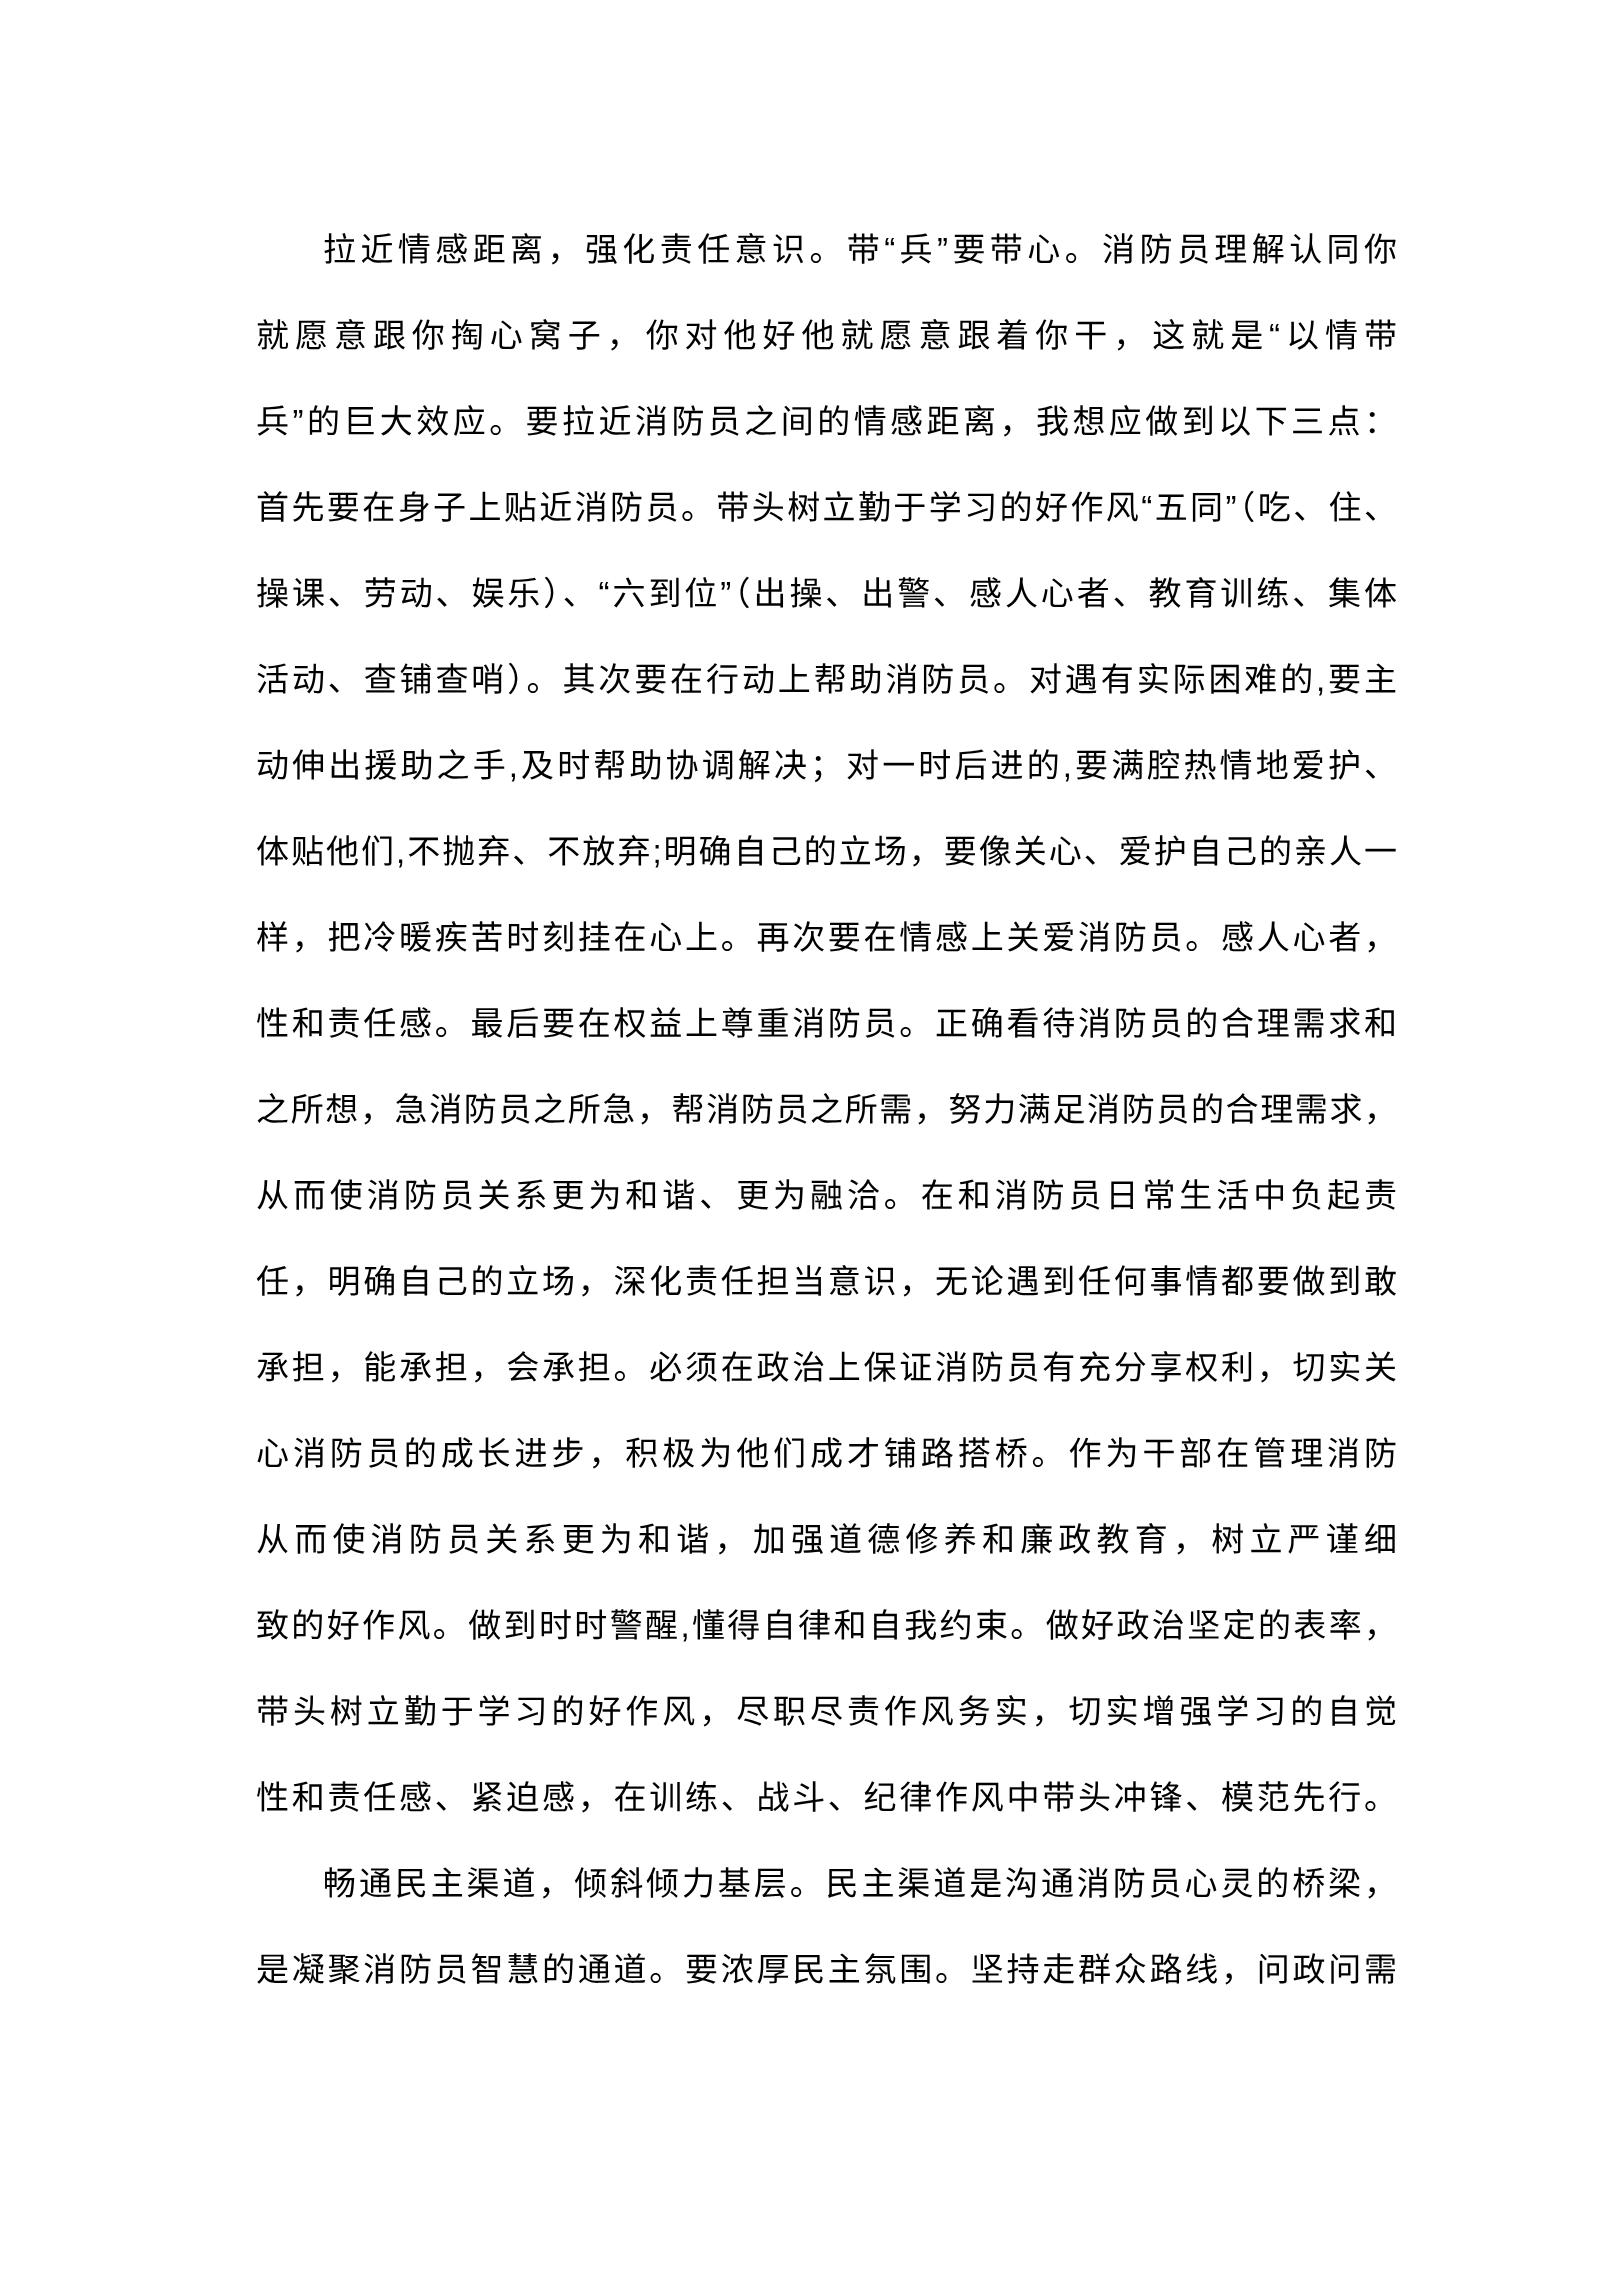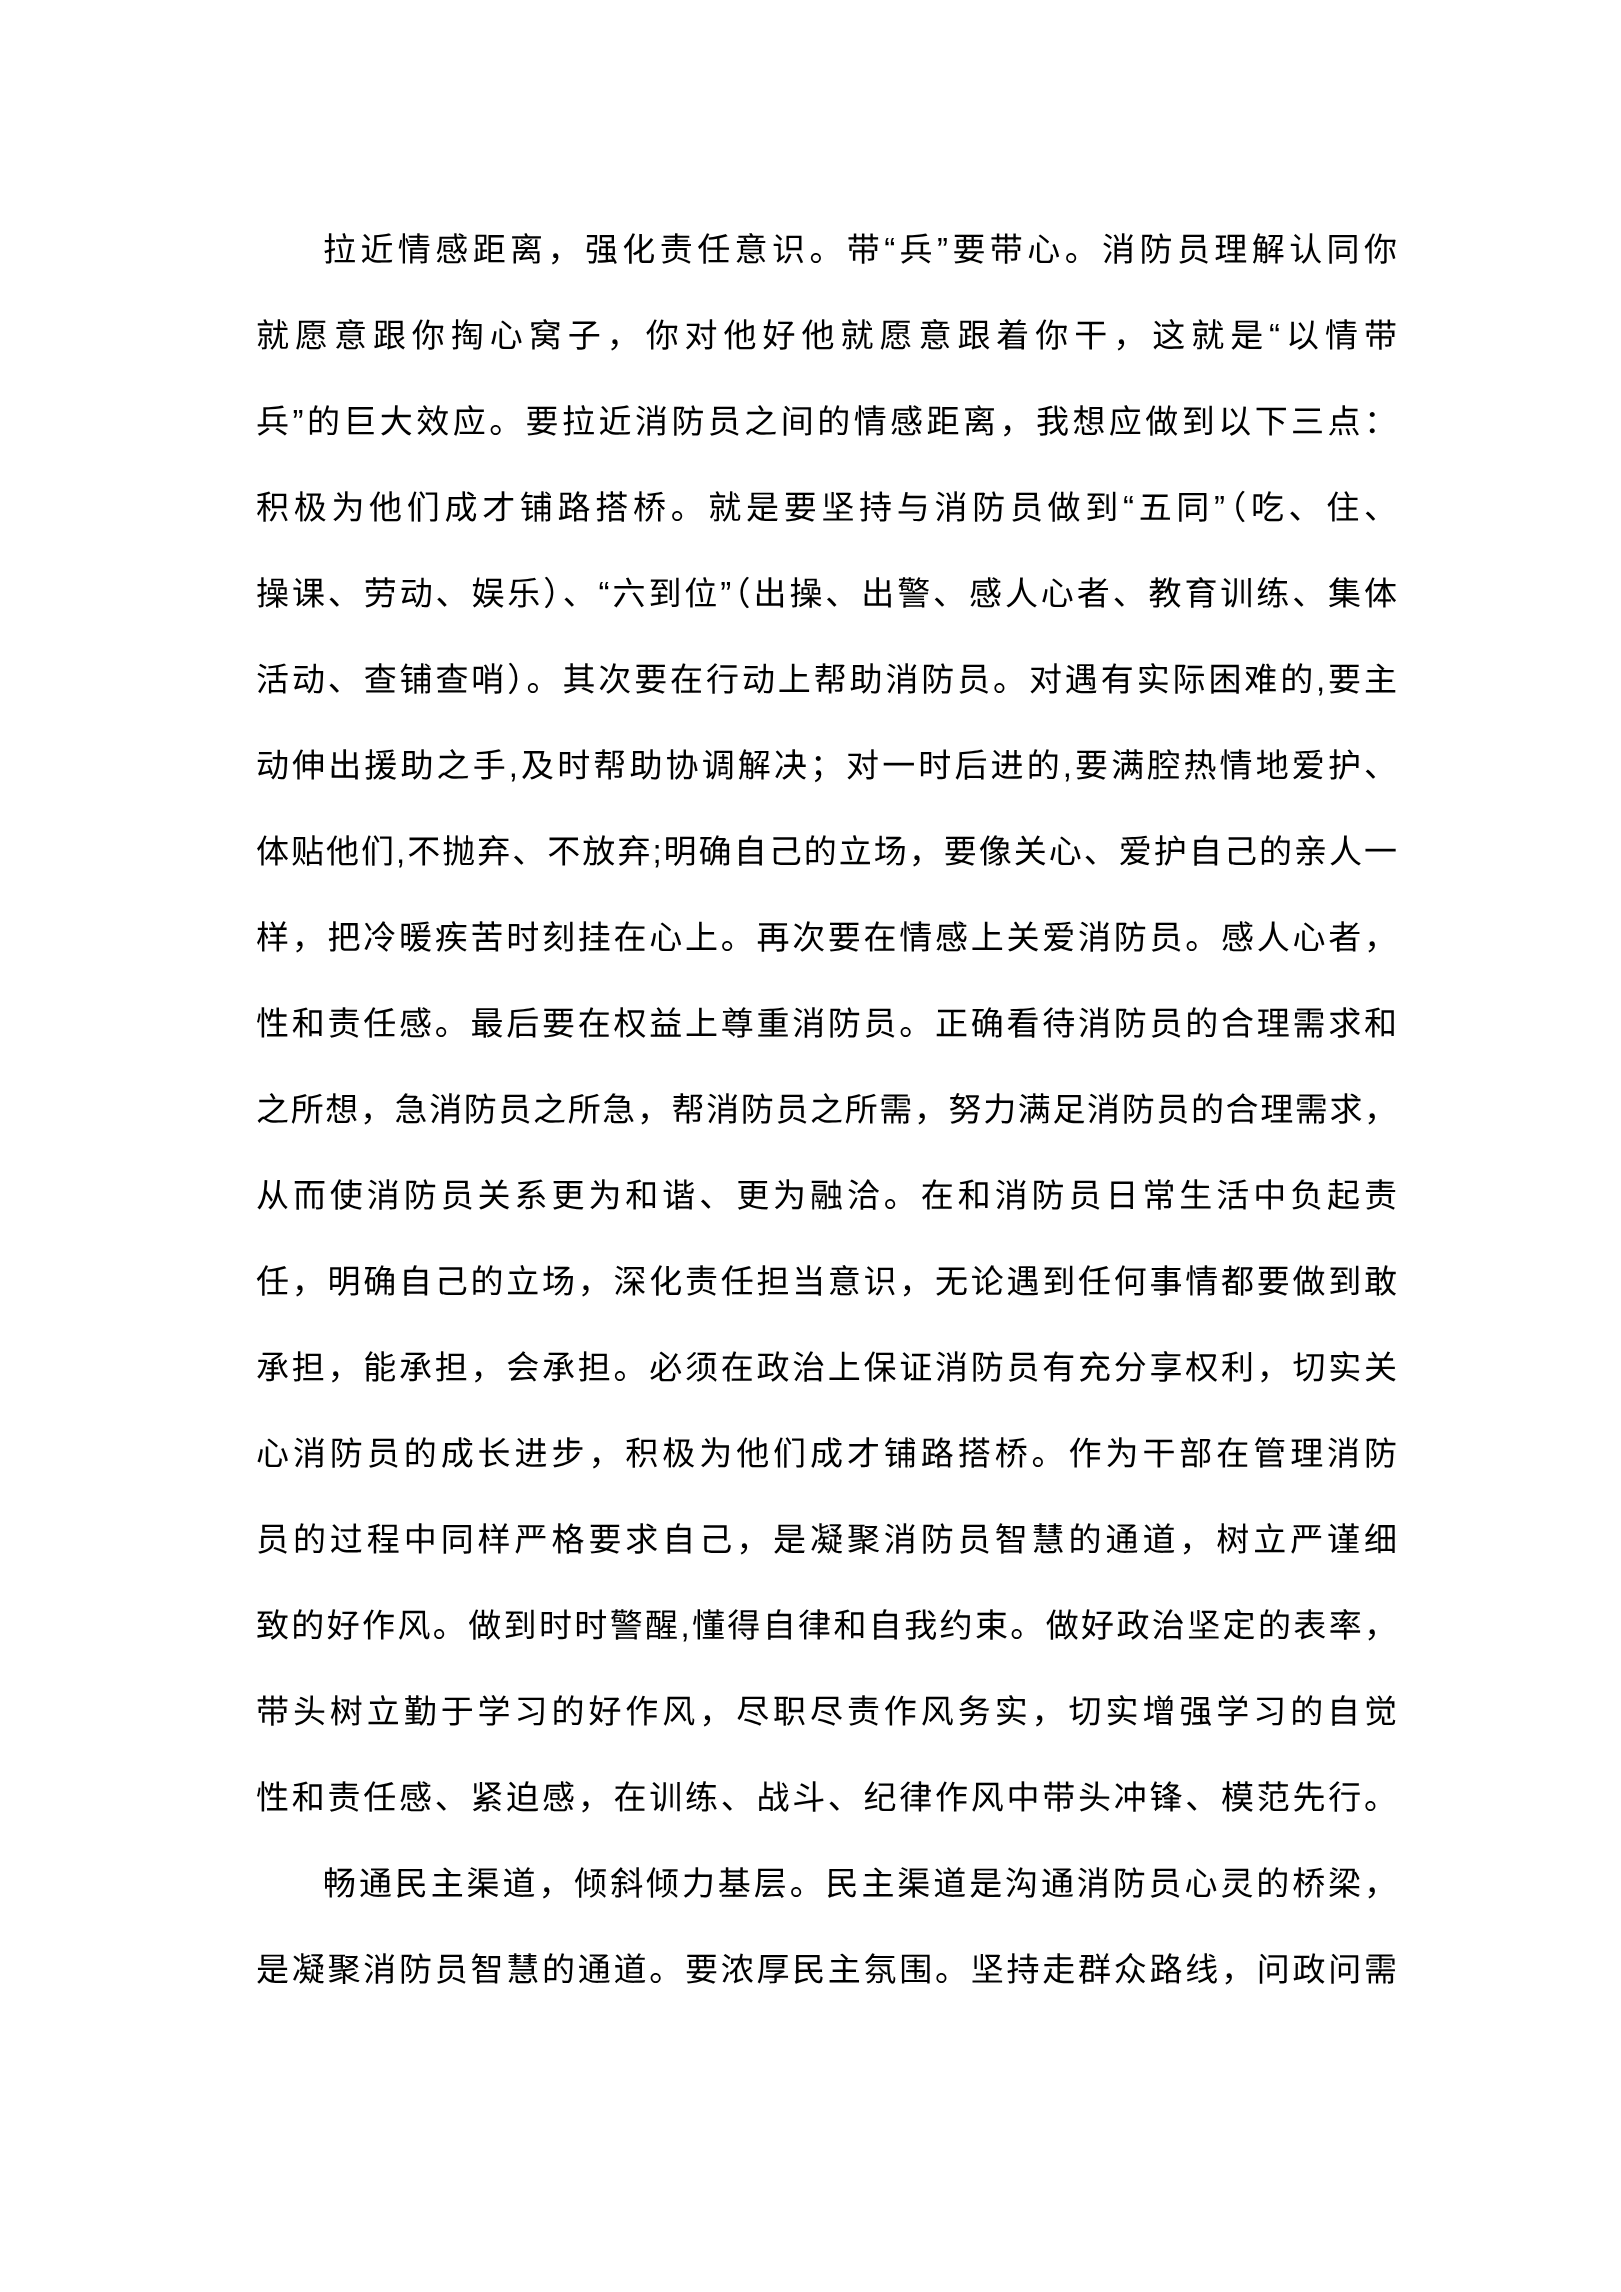"积极为他们成才铺路搭桥。就是要坚持与消防员做到“五同”（吃、住、" div.line { text: 积极为他们成才铺路搭桥。就是要坚持与消防员做到 -> 首先要在身子上贴近消防员。带头树立勤于学习的好作风 }
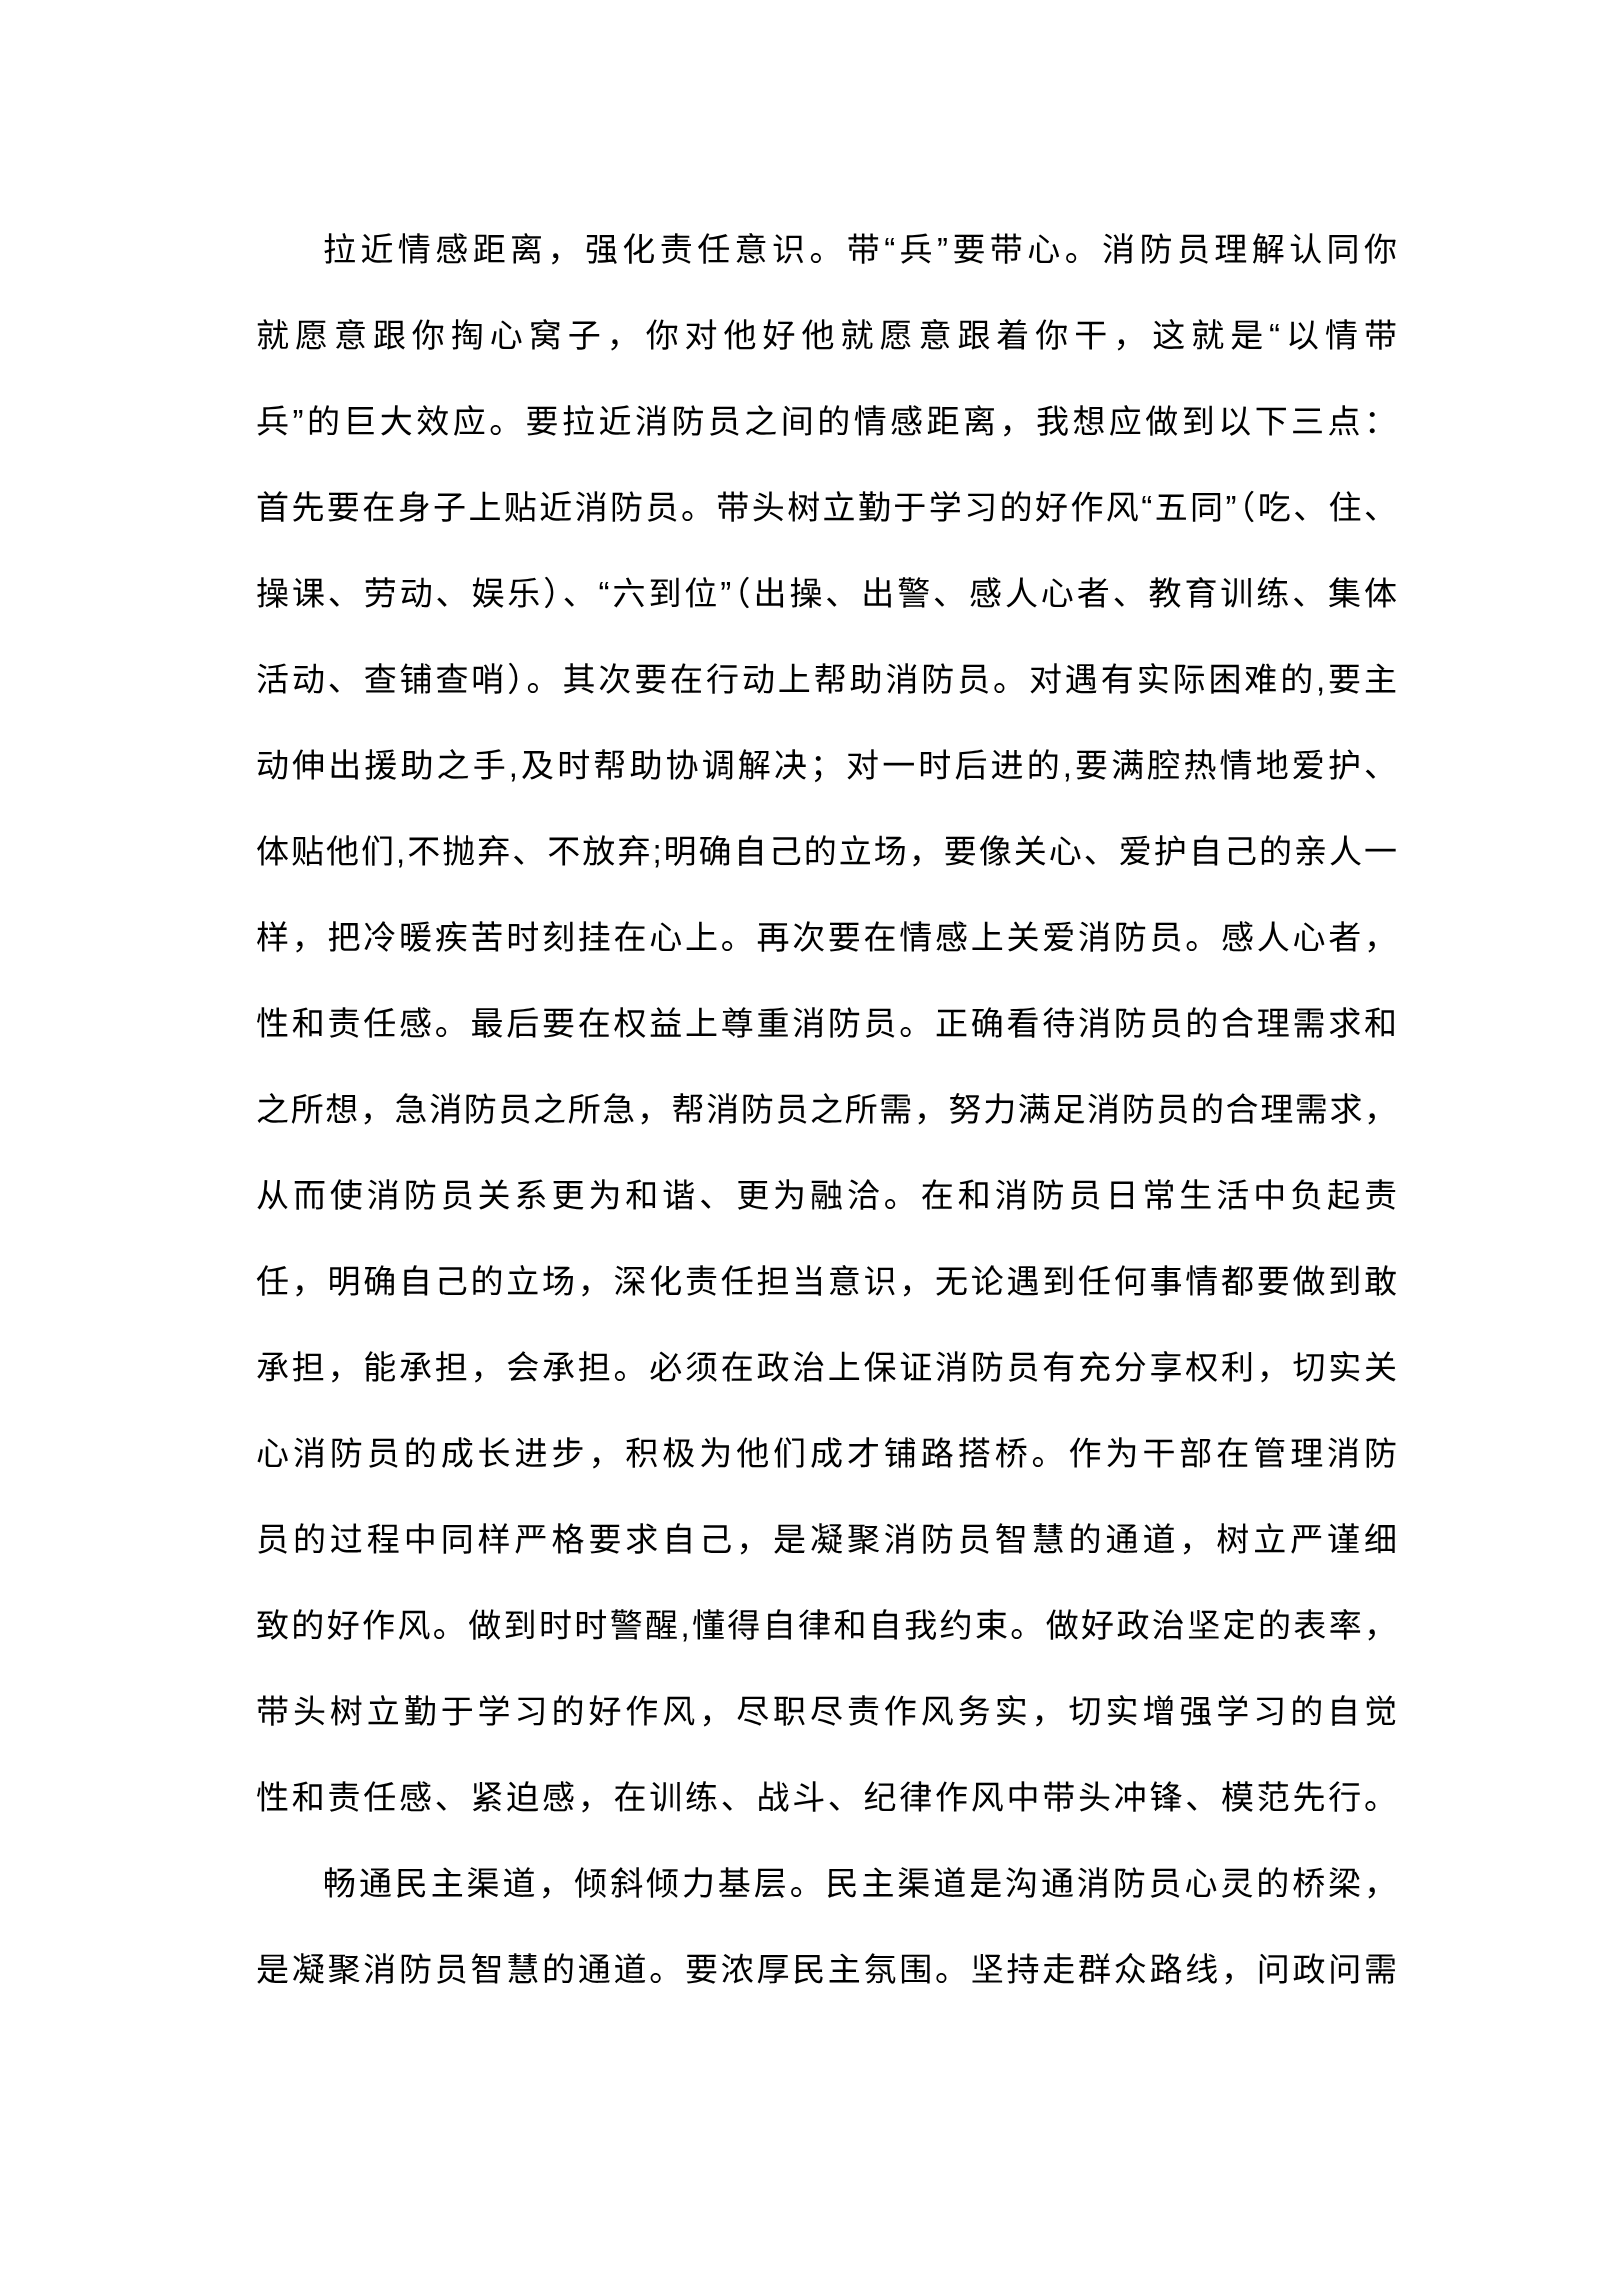"员的过程中同样严格要求自己，是凝聚消防员智慧的通道，树立严谨细" div.line { text: 员的过程中同样严格要求自己，是凝聚消防员智慧的通道 -> 从而使消防员关系更为和谐，加强道德修养和廉政教育 }
